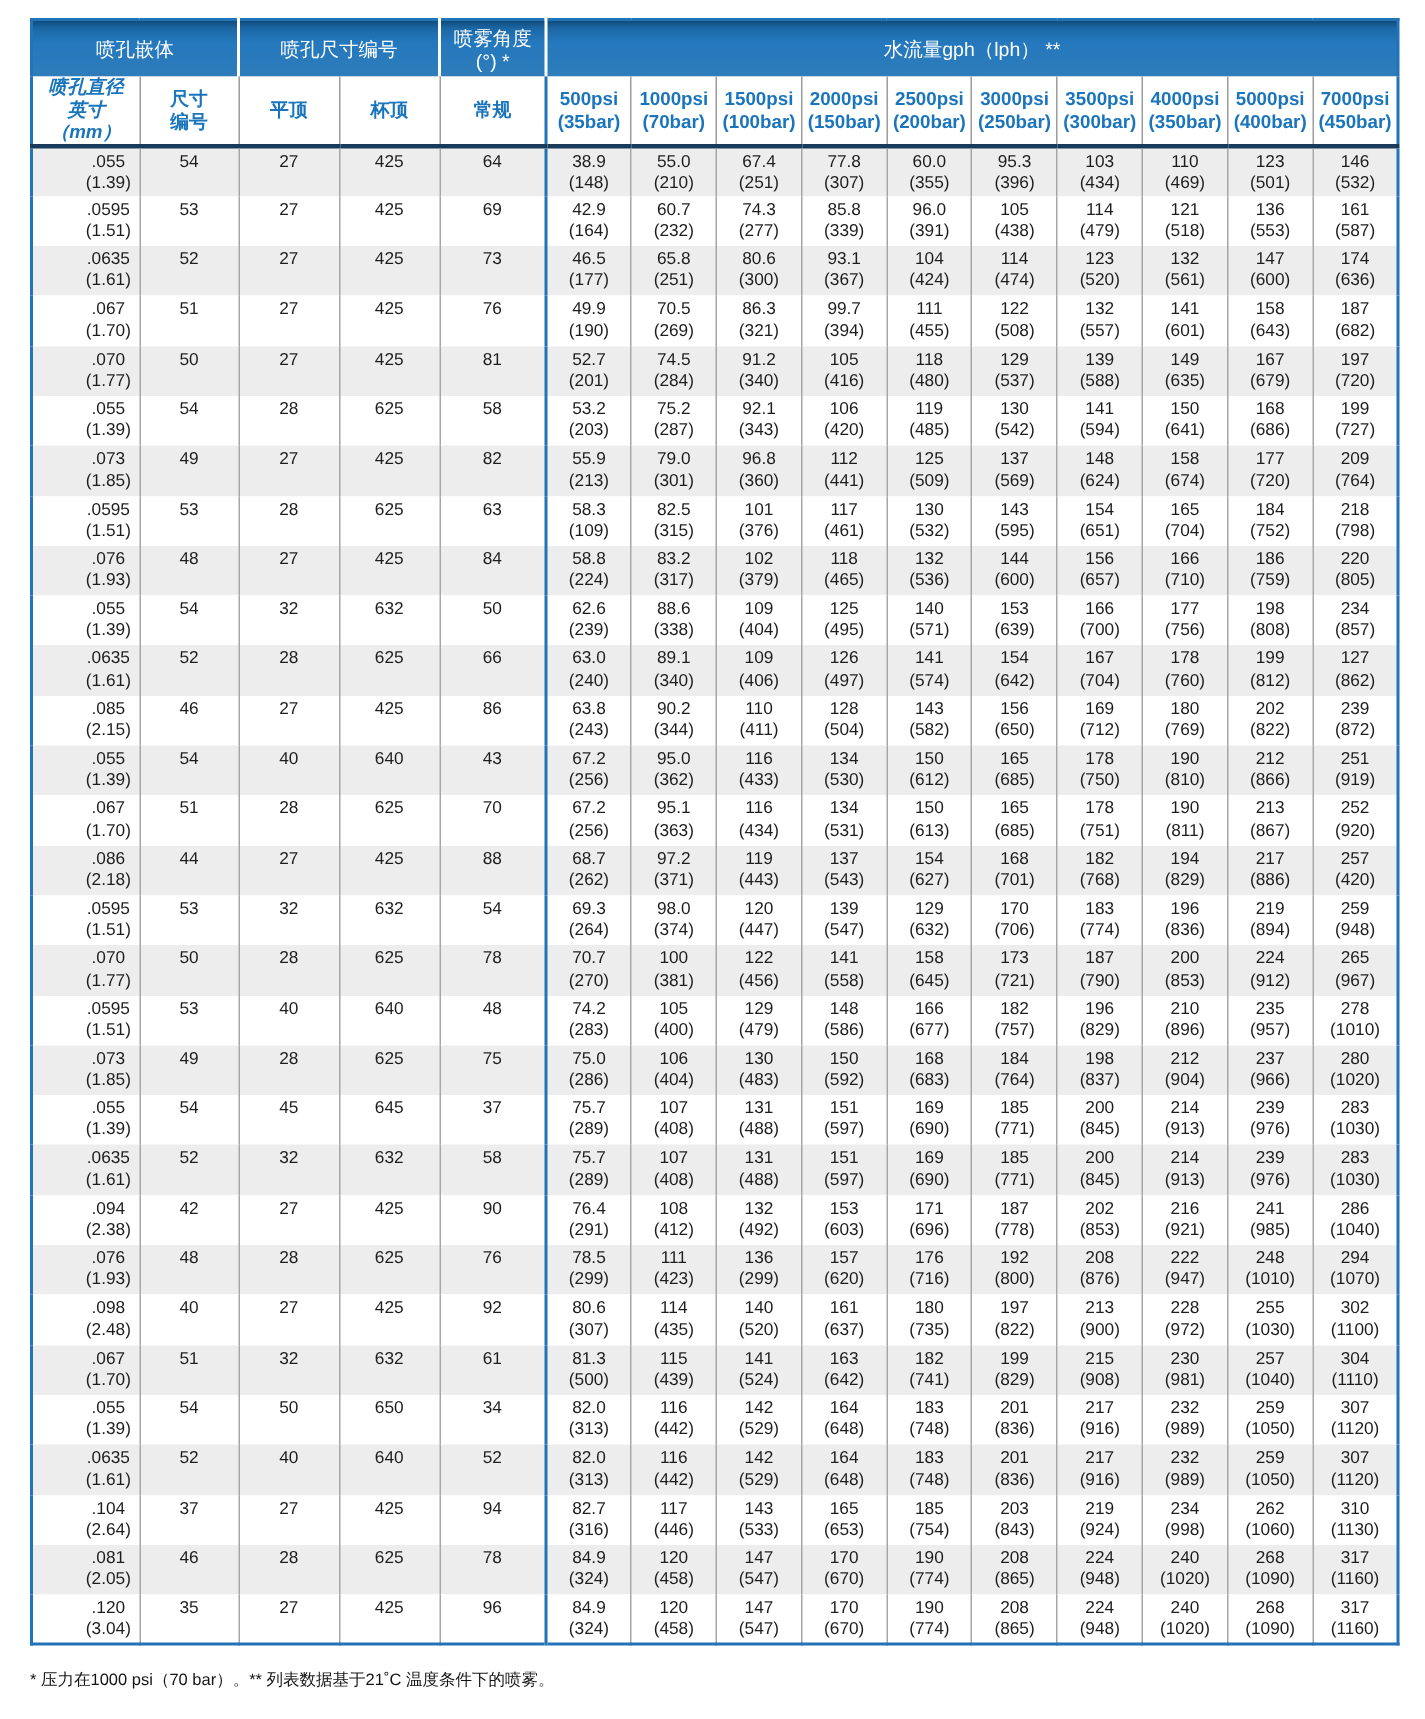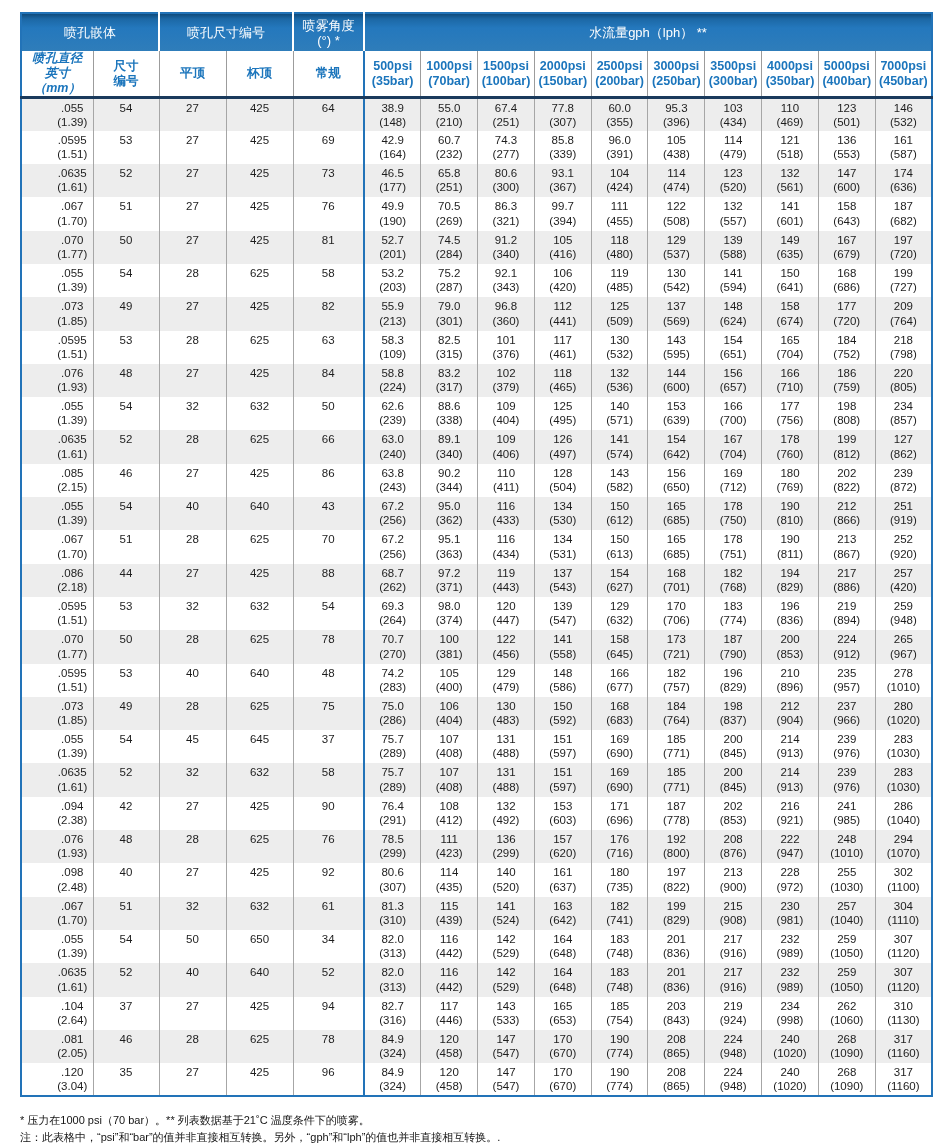"(310)" div { text: 310 -> 500 }
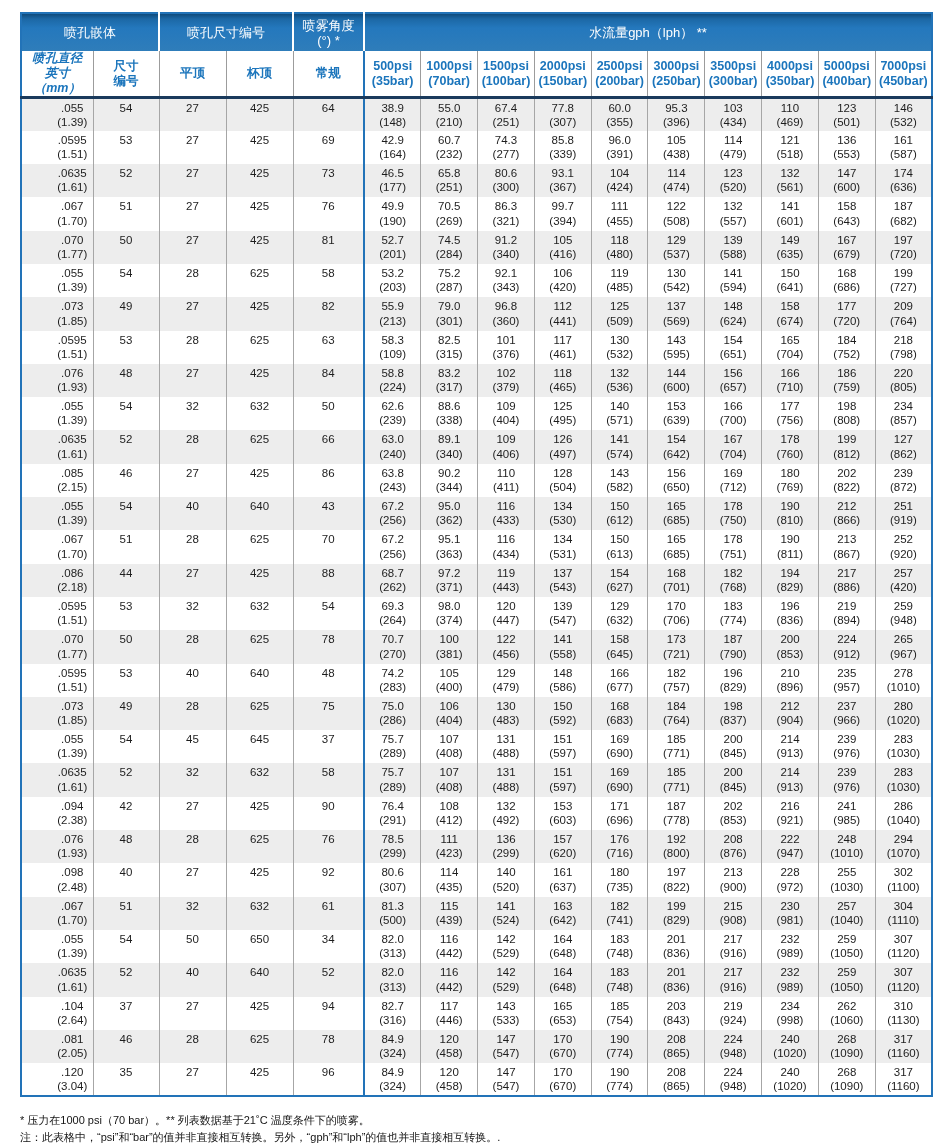"注：此表格中，“psi”和“bar”的值并非直接相互转换。另外，“gph”和“l" div { html: <div>注：此表格中，“psi”和“bar”的值并非直接相互转换。另外，“gph”和“lph”的值也并非直接相互转换。.</div> -> none }
